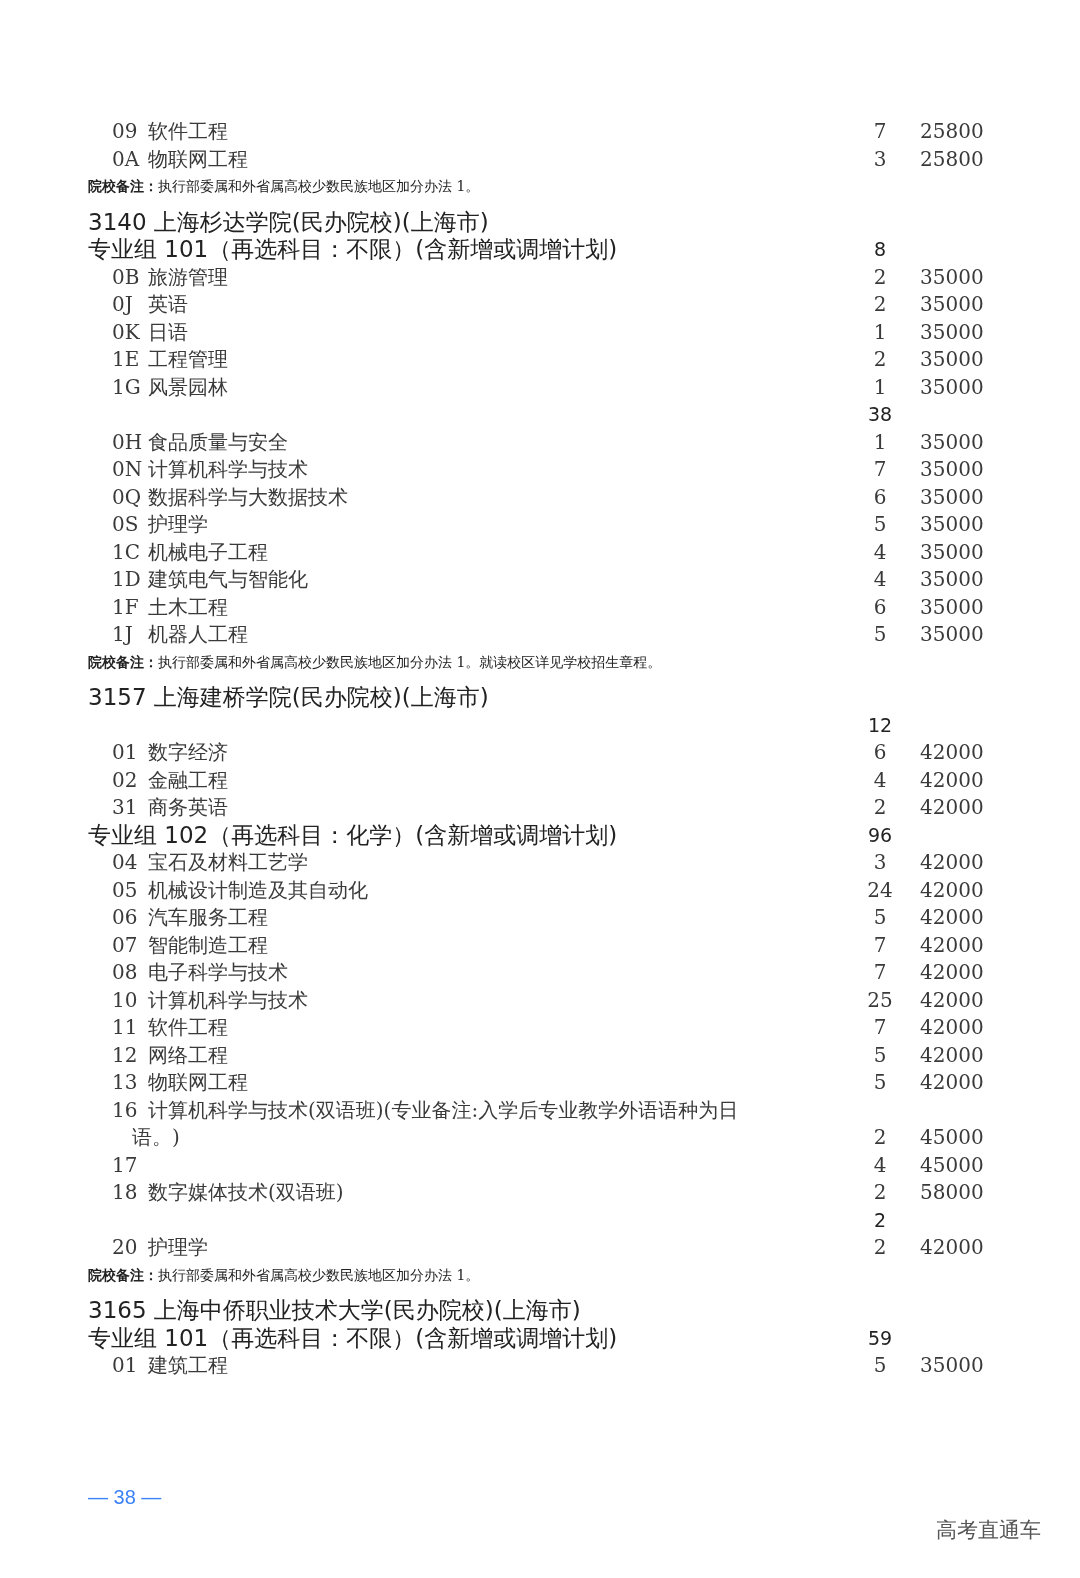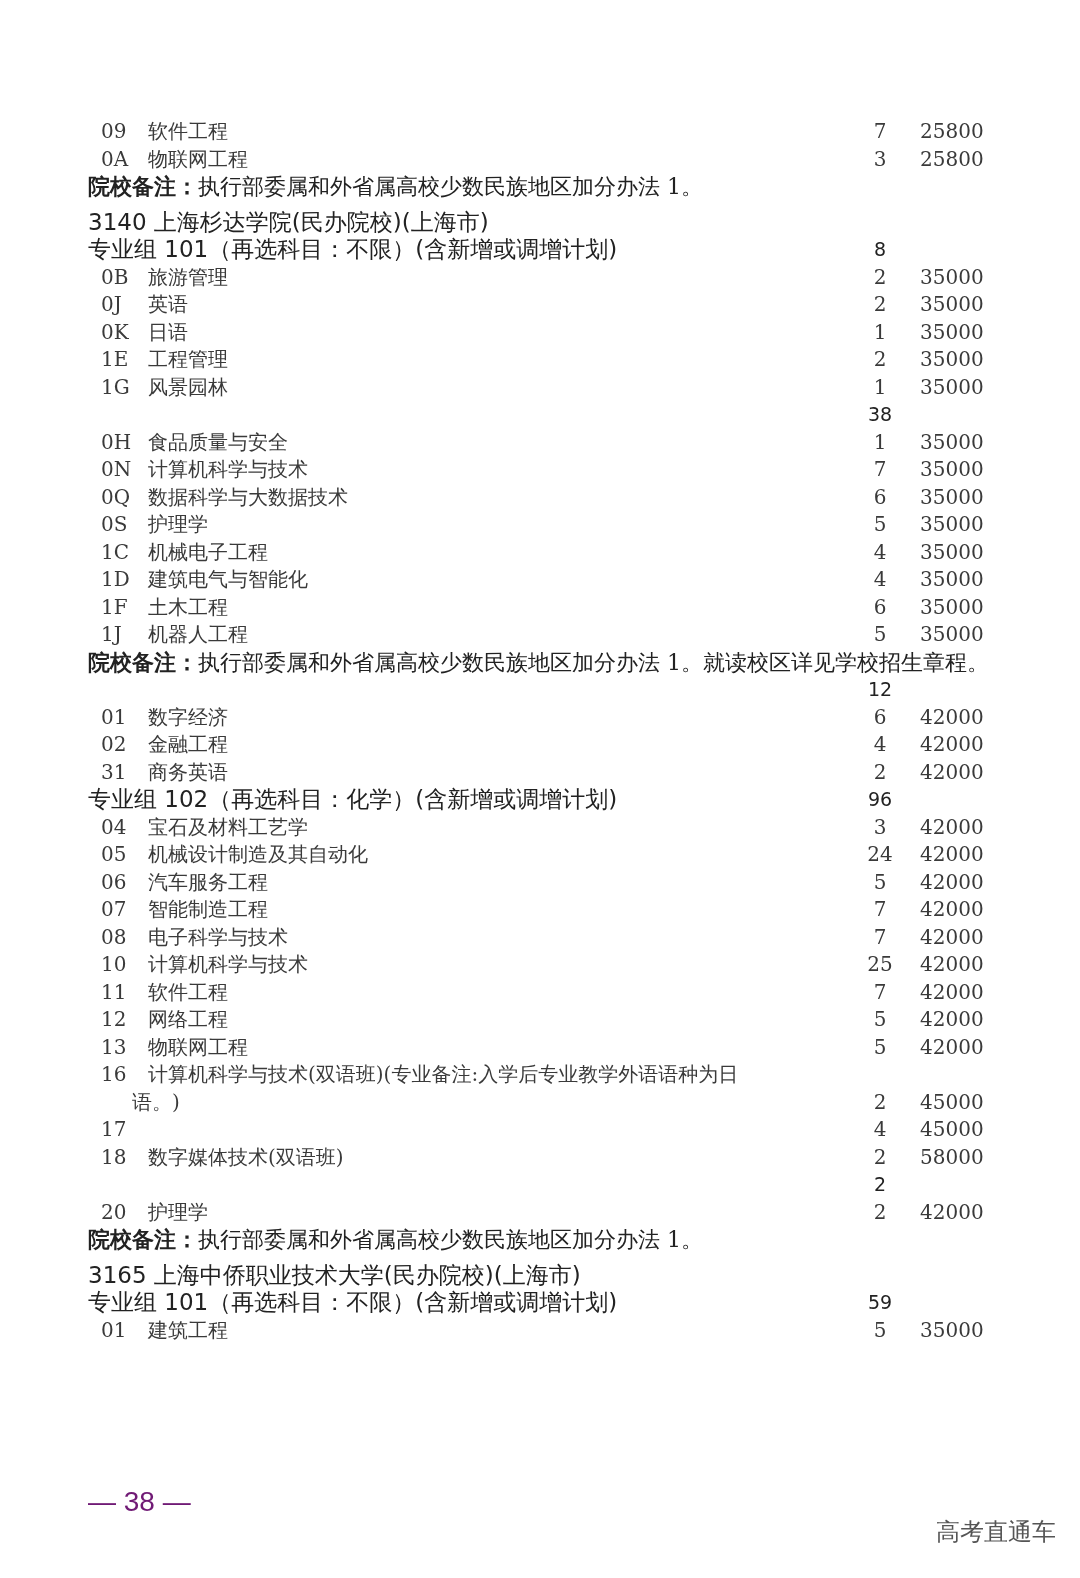"09" .line .code { left: 101px -> 112px }
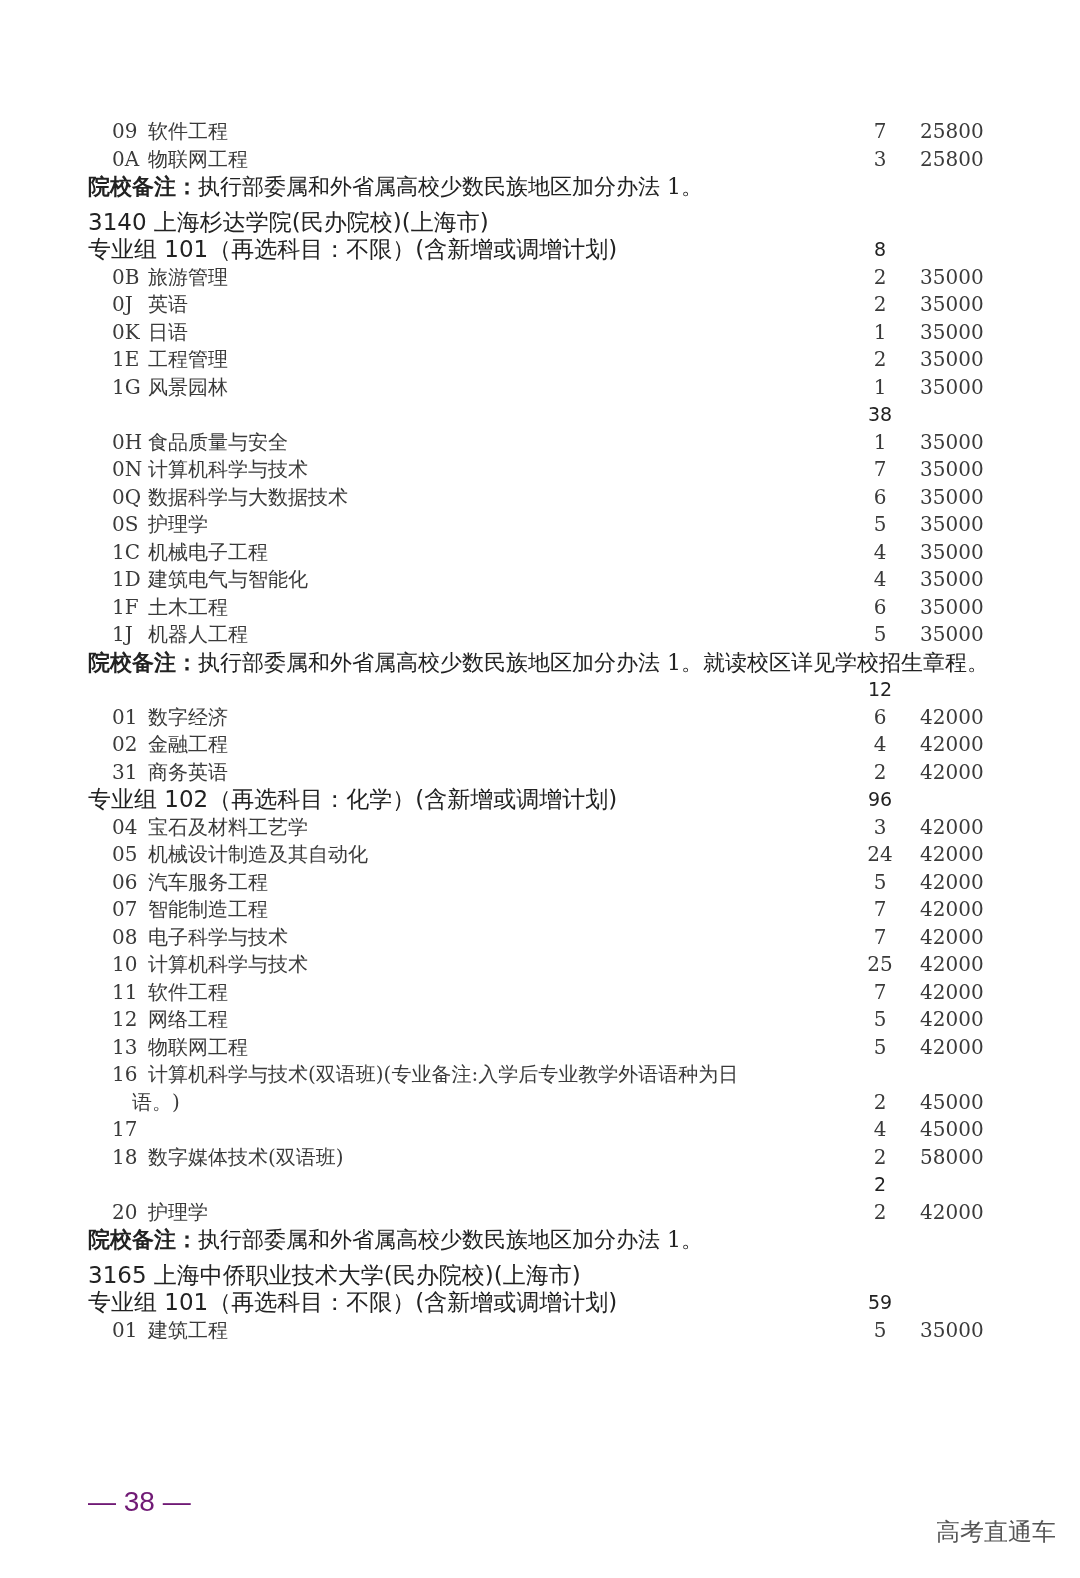"院校备注：执行部委属和外省属高校少数民族地区加分办法 1。" .line.remark .label { font-size: 22px -> 14px }
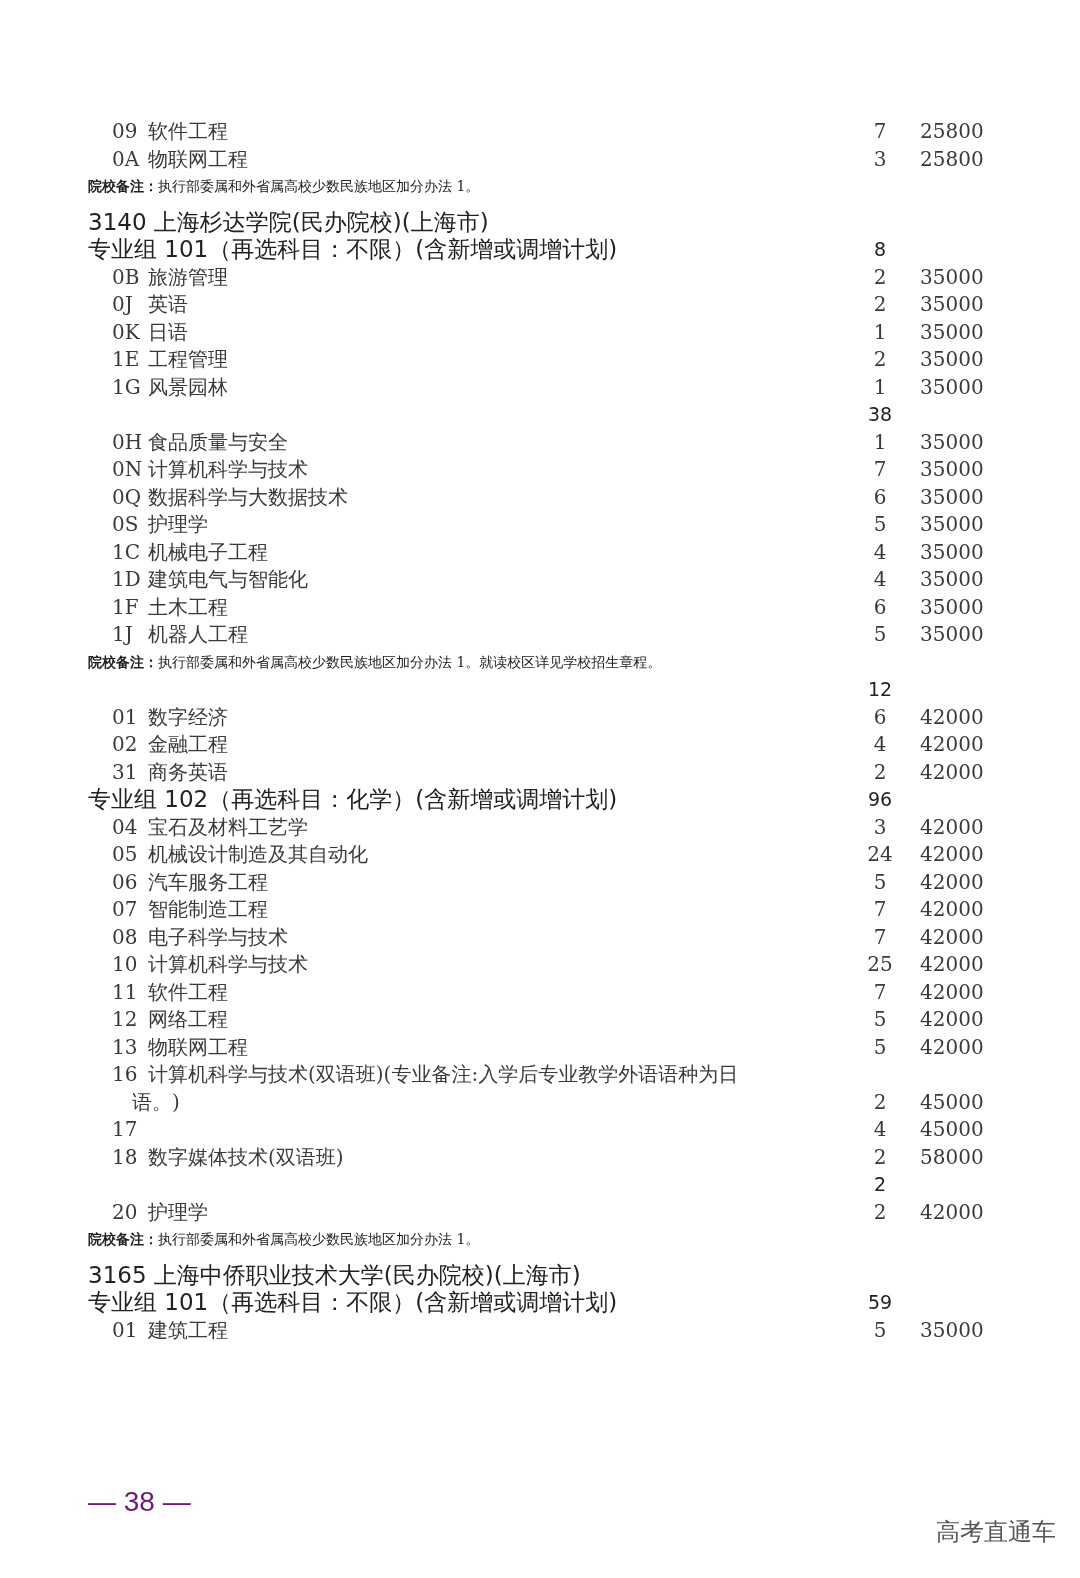"3157 上海建桥学院(民办院校)(上海市)" div.line { html: none -> <div> <span>3157 上海建桥学院(民办院校)(上海市)</span> </div> }
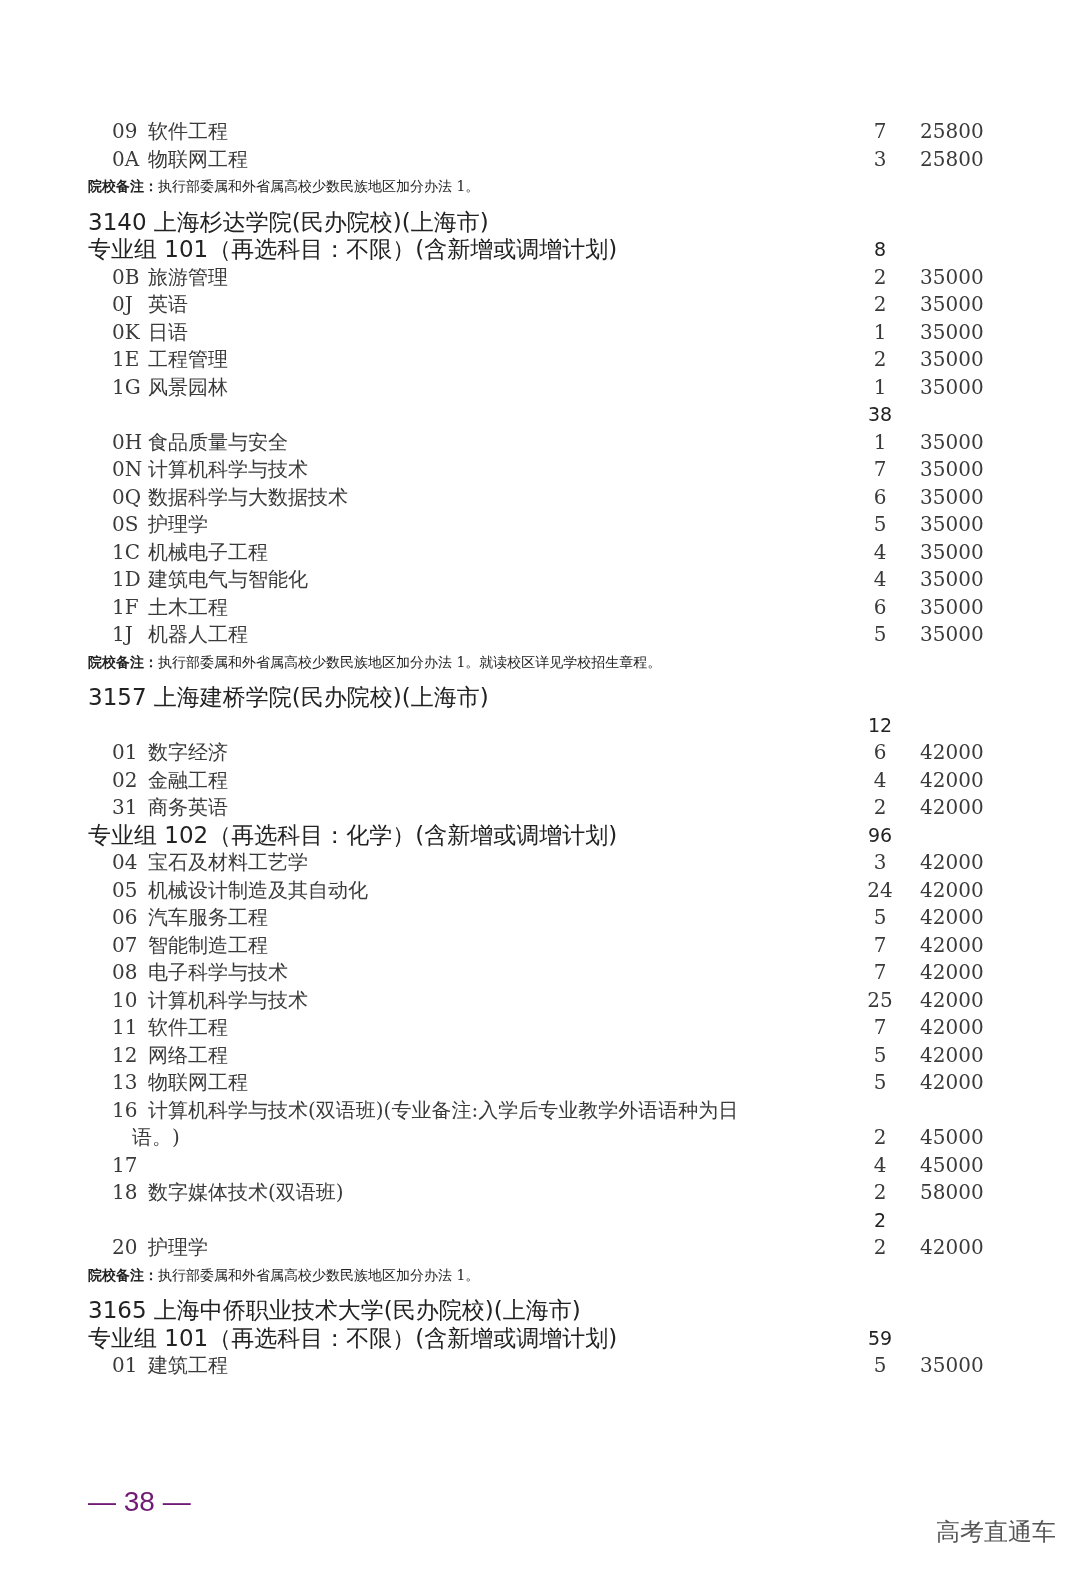"— 38 —" .pageno { color: #701a75 -> #3b82f6; font-size: 28px -> 20px }
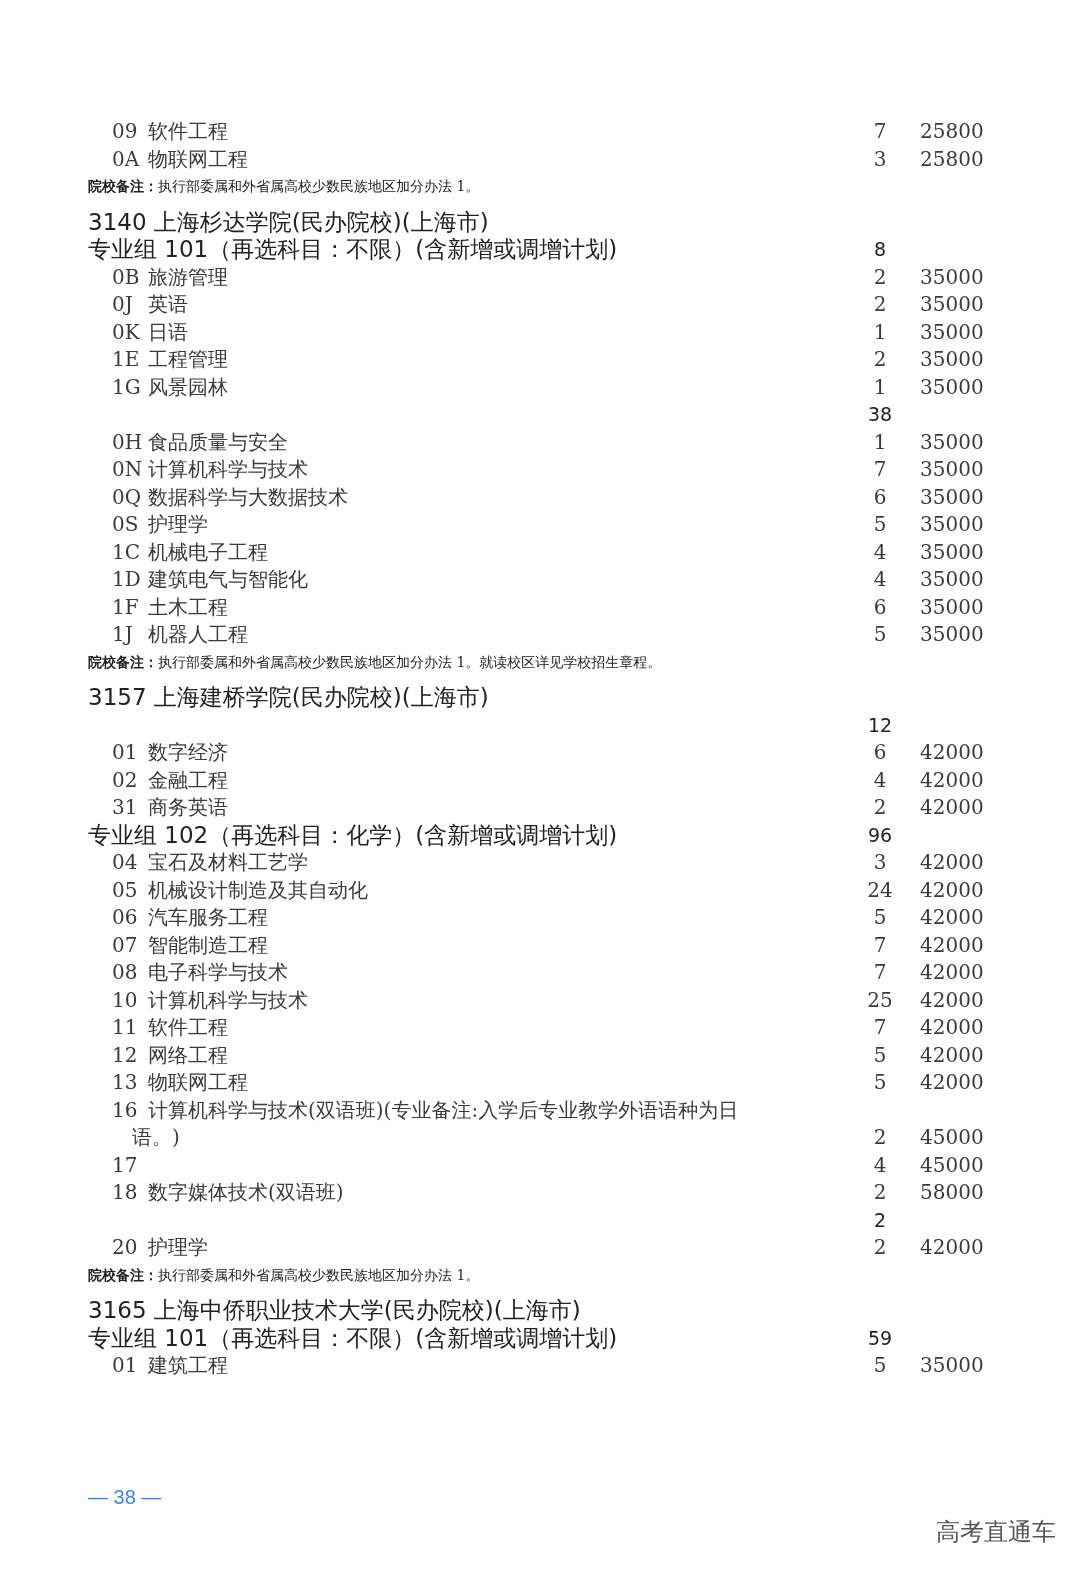"高考直通车" .watermark { font-size: 24px -> 21px }
